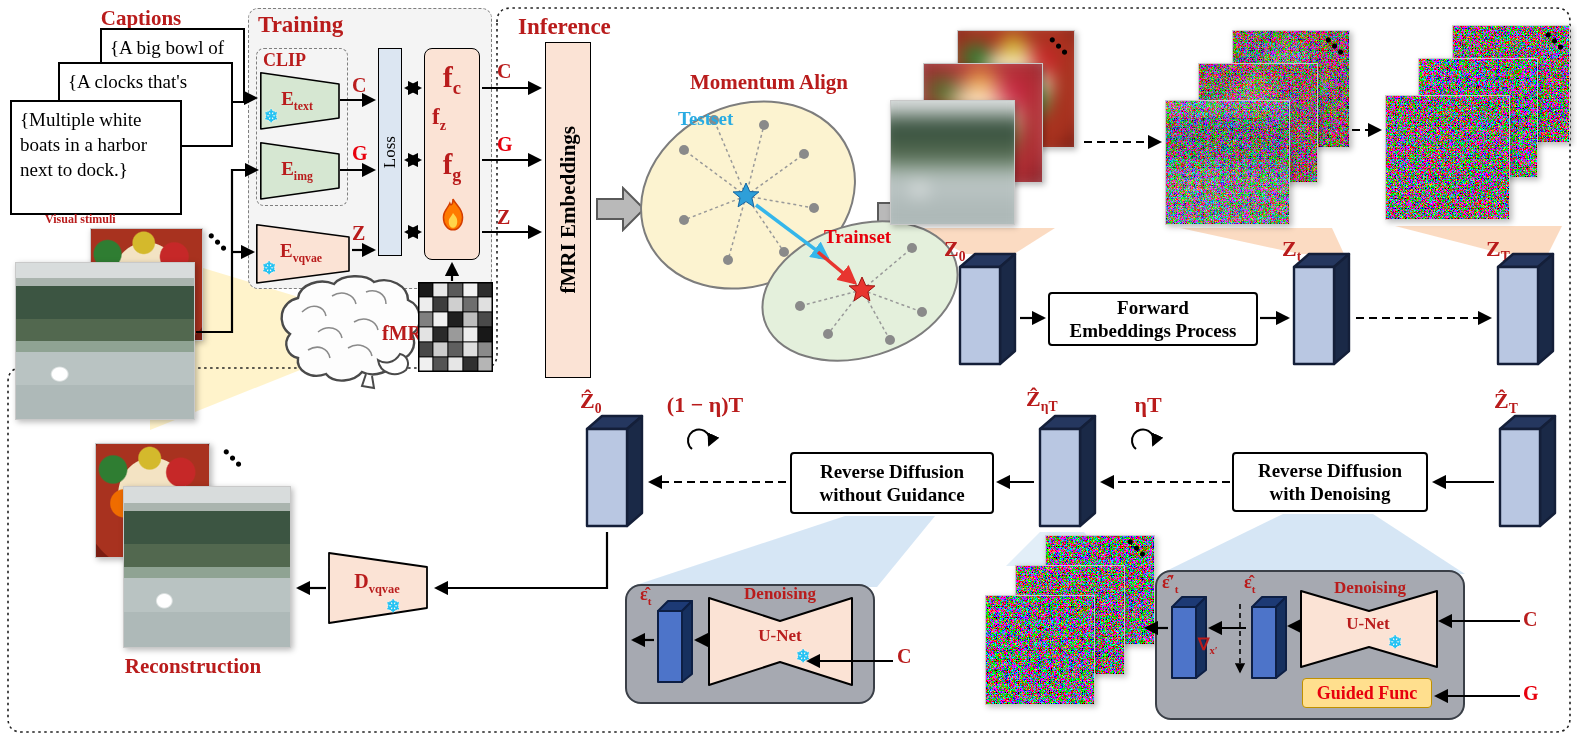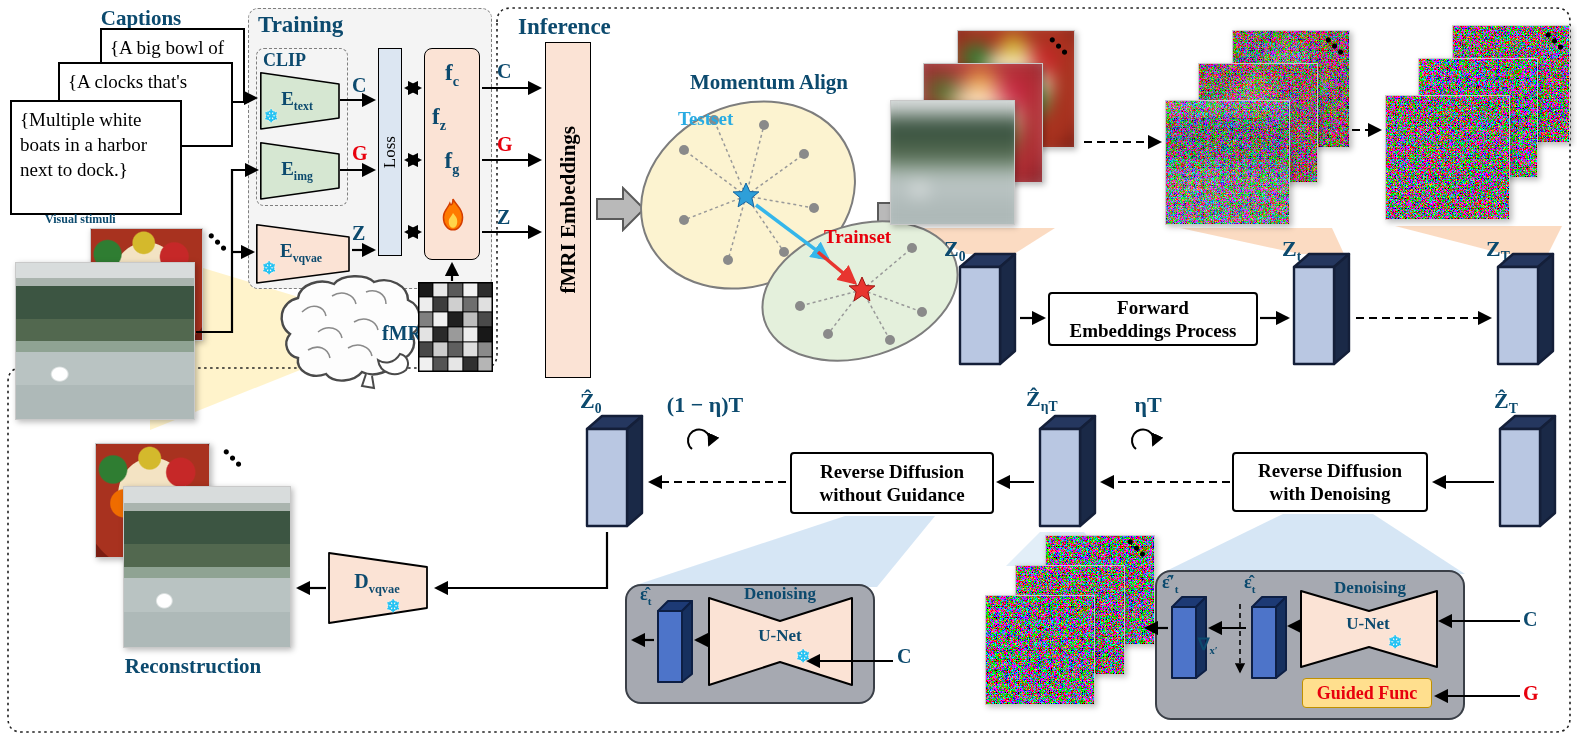"Captions" .lbl { color: #0c4a6e -> #b91c1c }
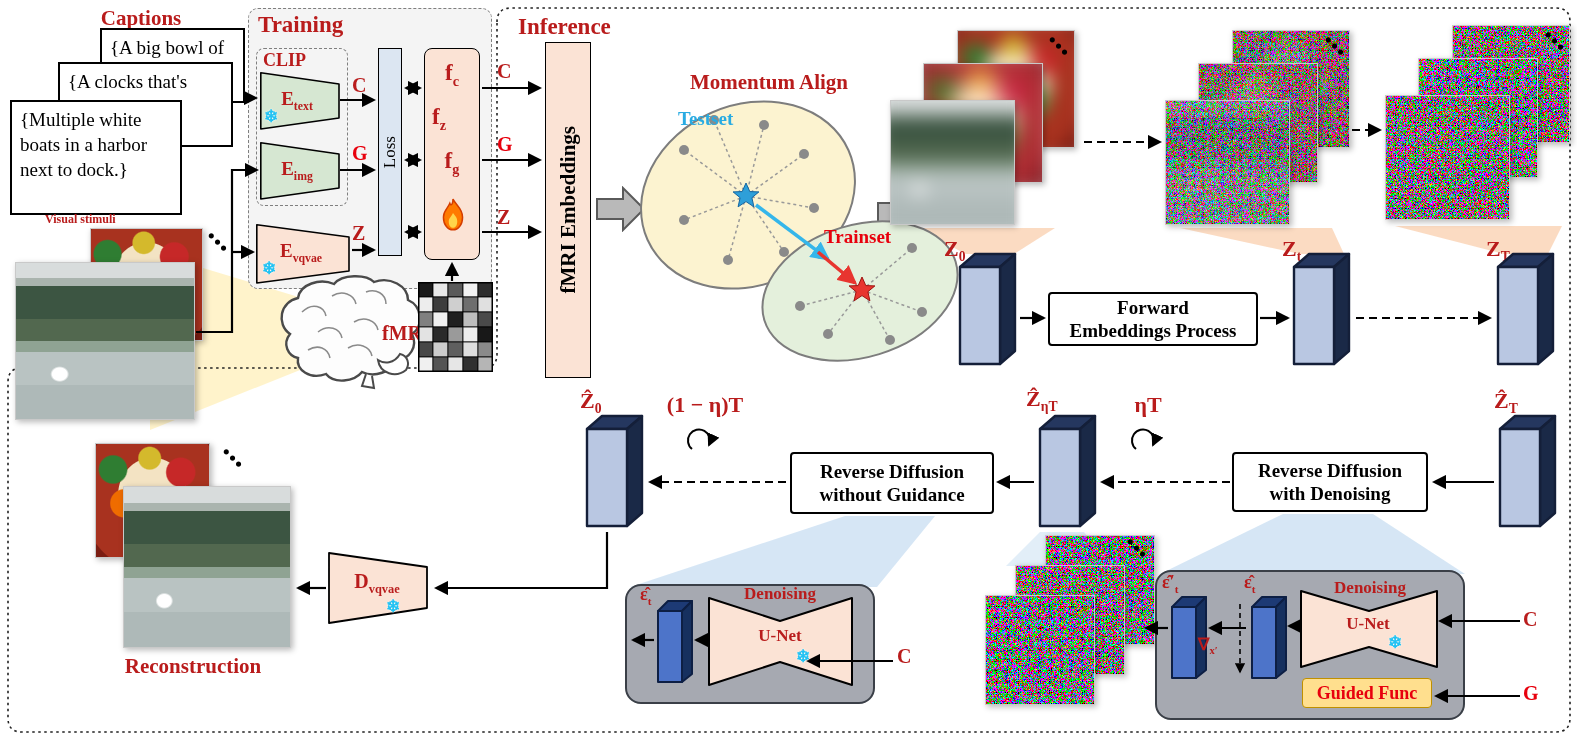"fc" div.lbl { font-size: 23px -> 30px }
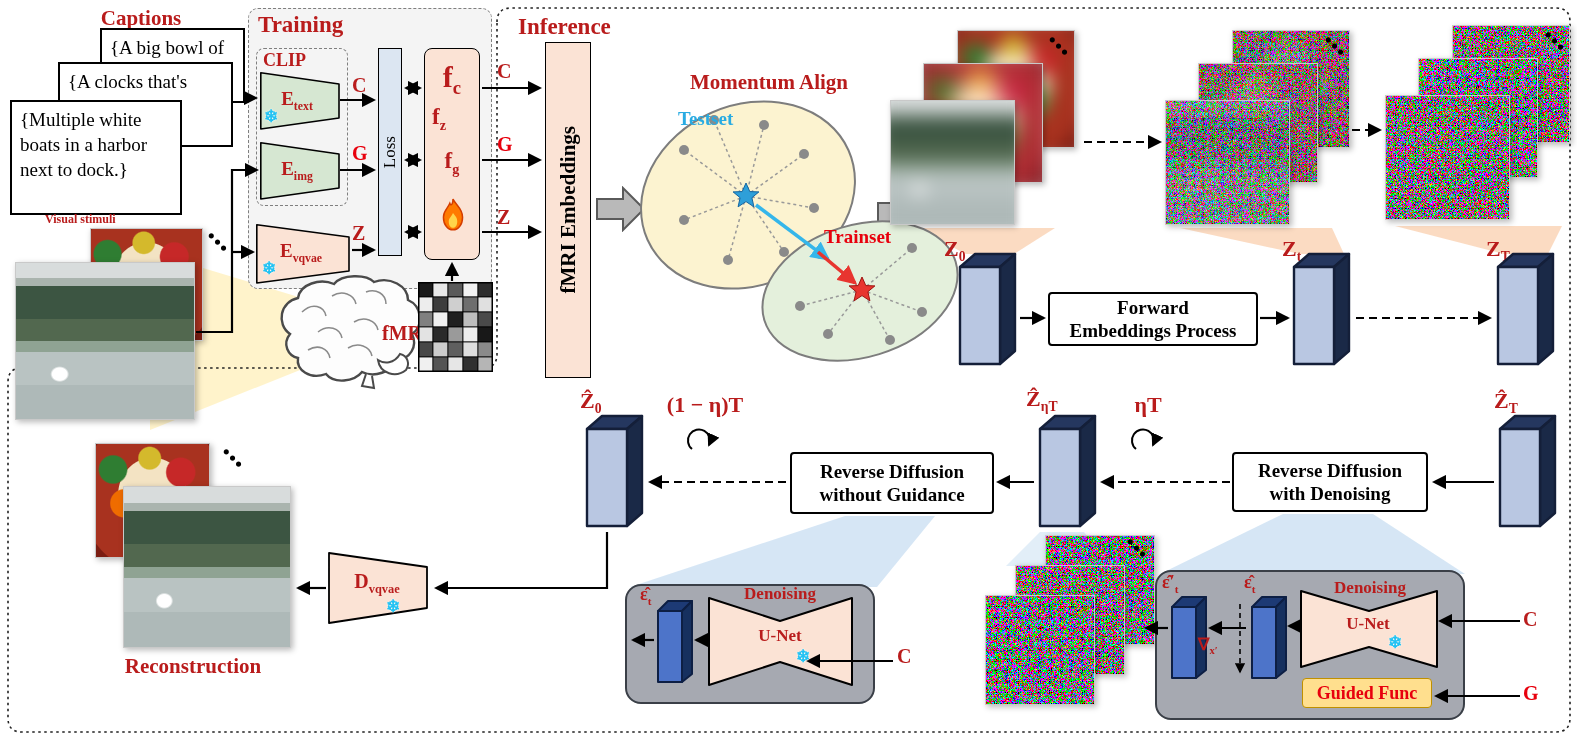"fg" div.lbl { font-size: 23px -> 29px }
